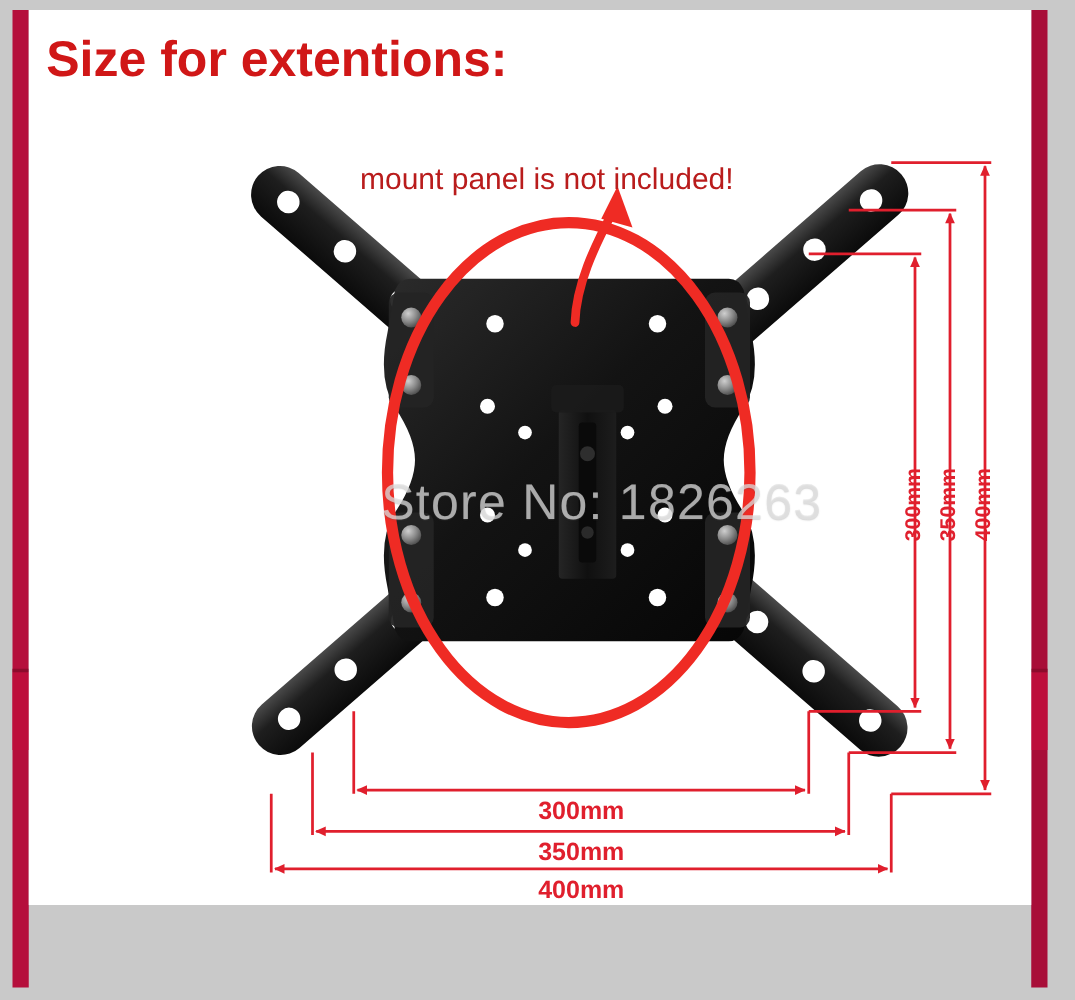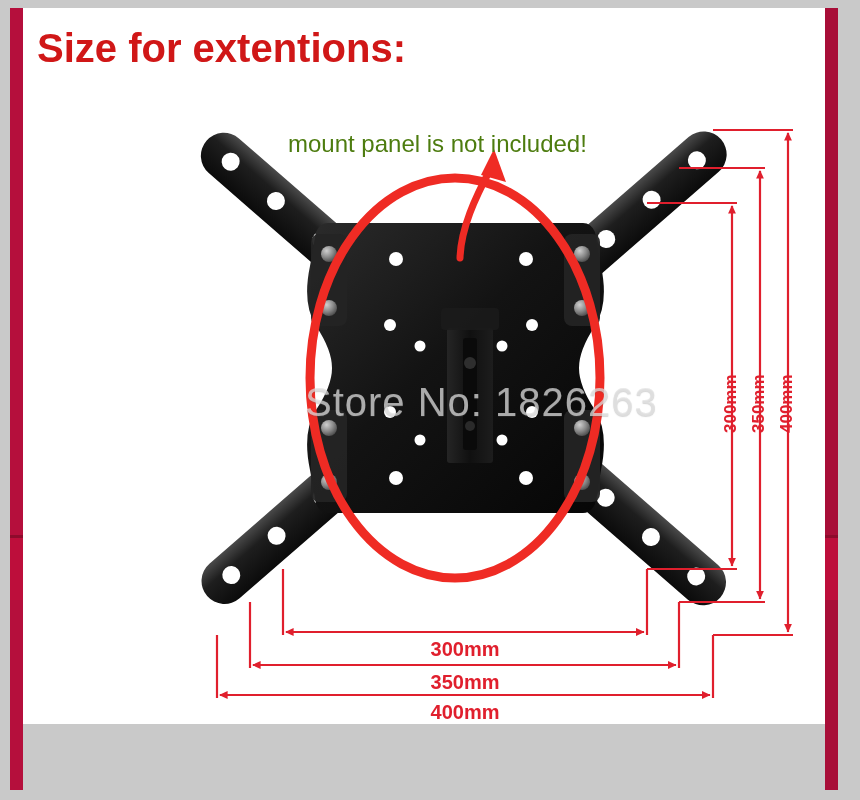"mount panel is not included!" .callout { color: #4d7c0f -> #b91c1c }
